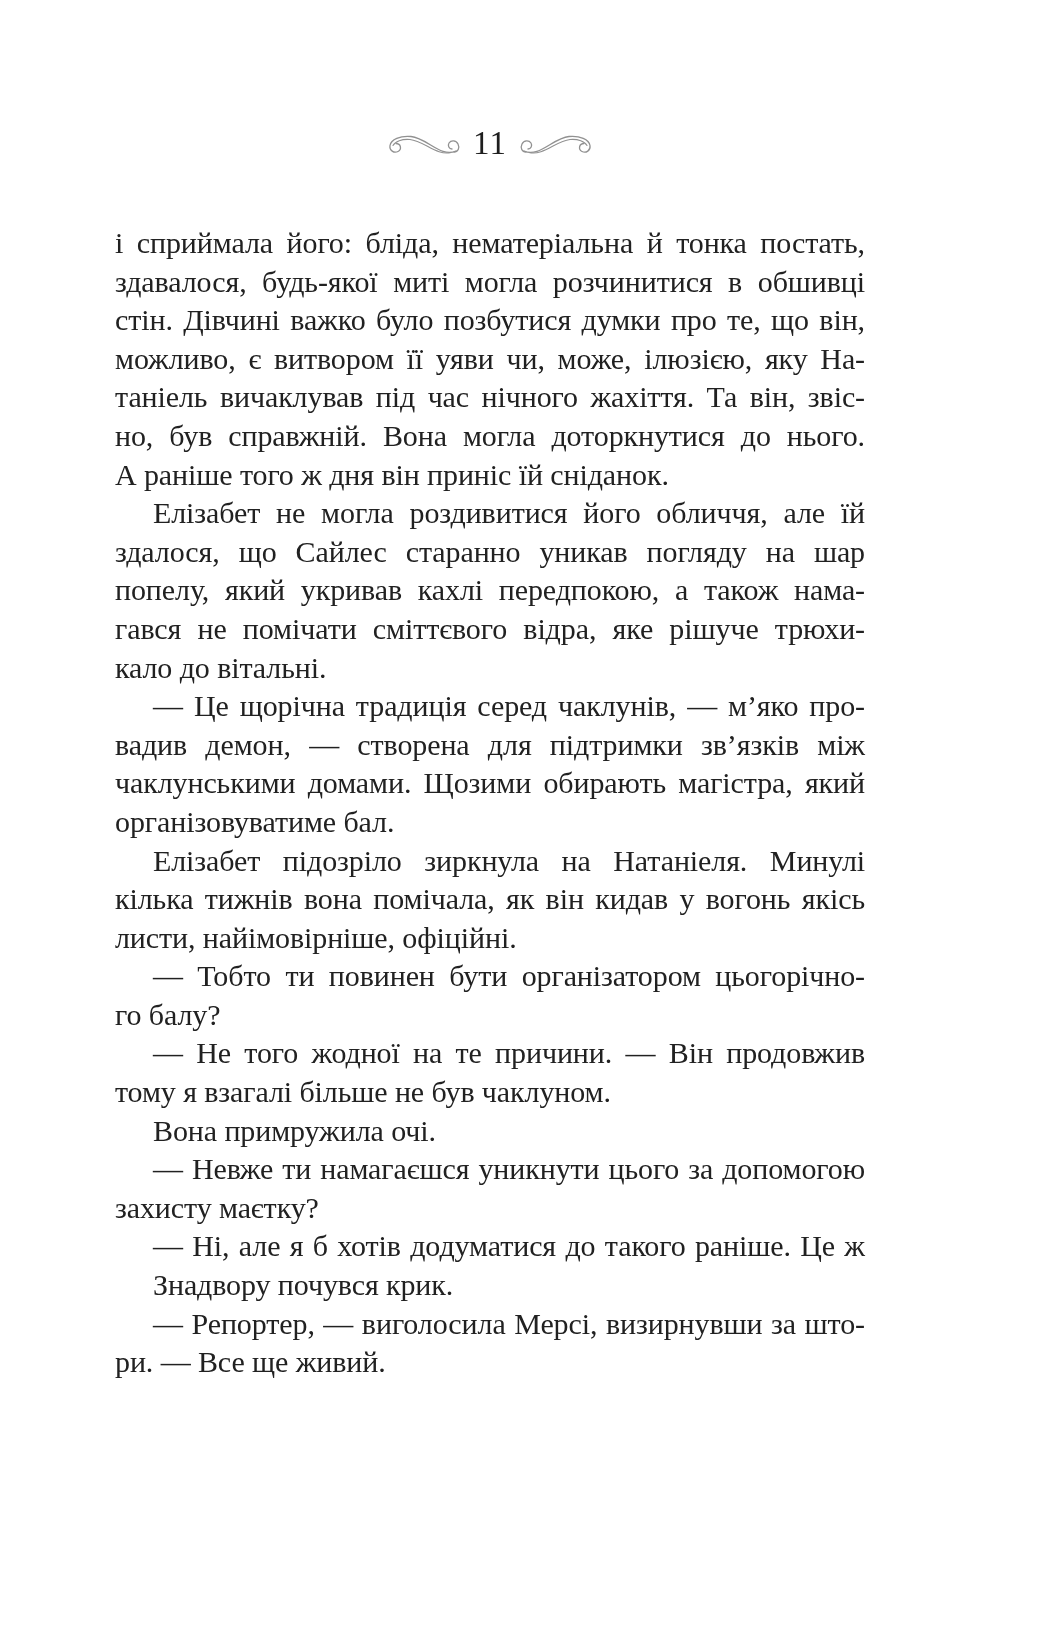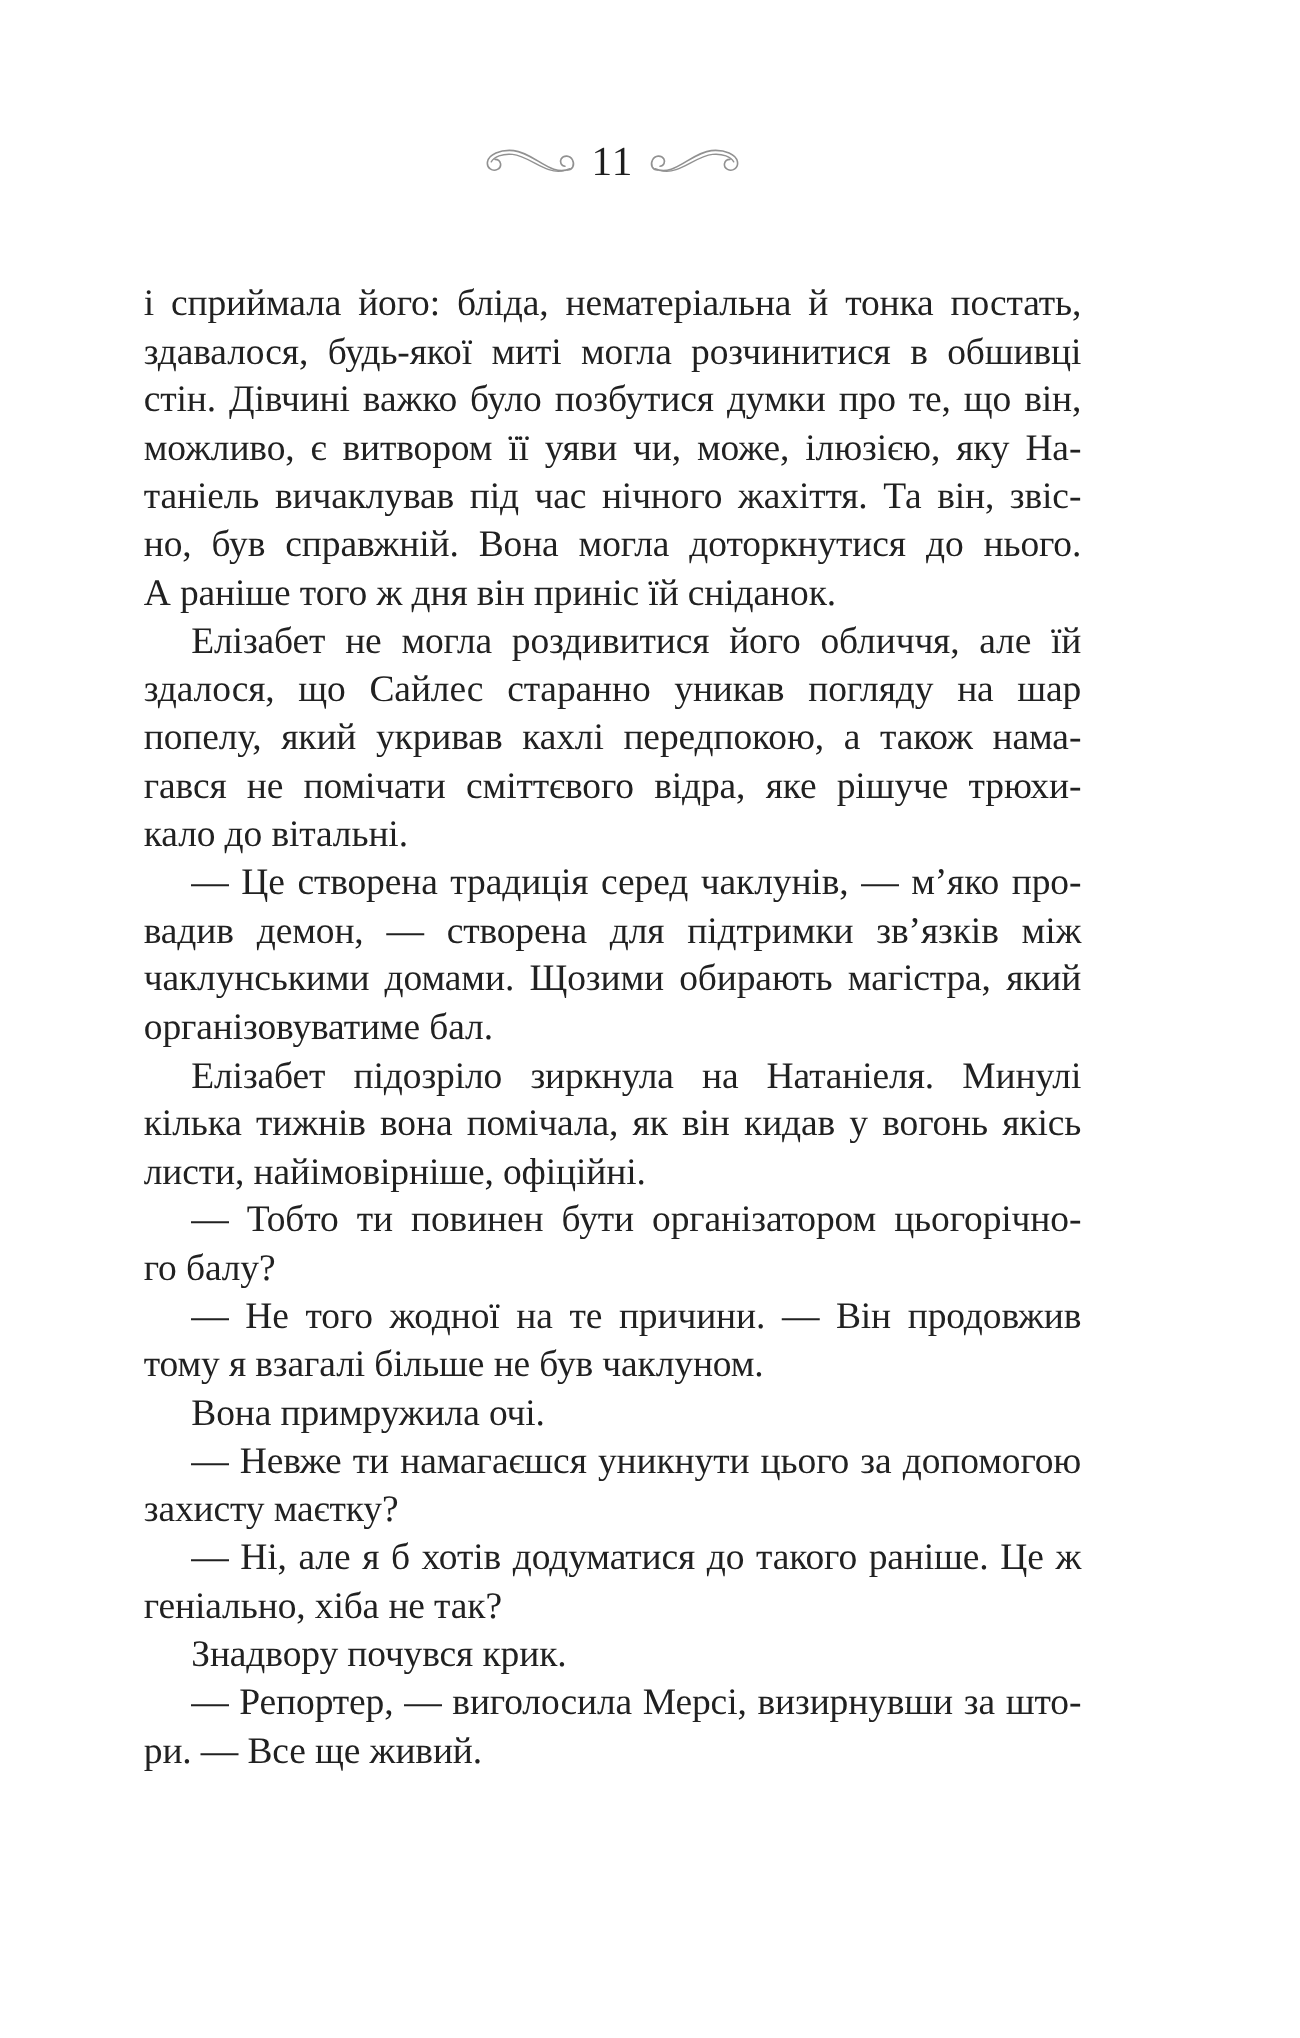"11" .page-header { align-items: flex-start -> flex-end }
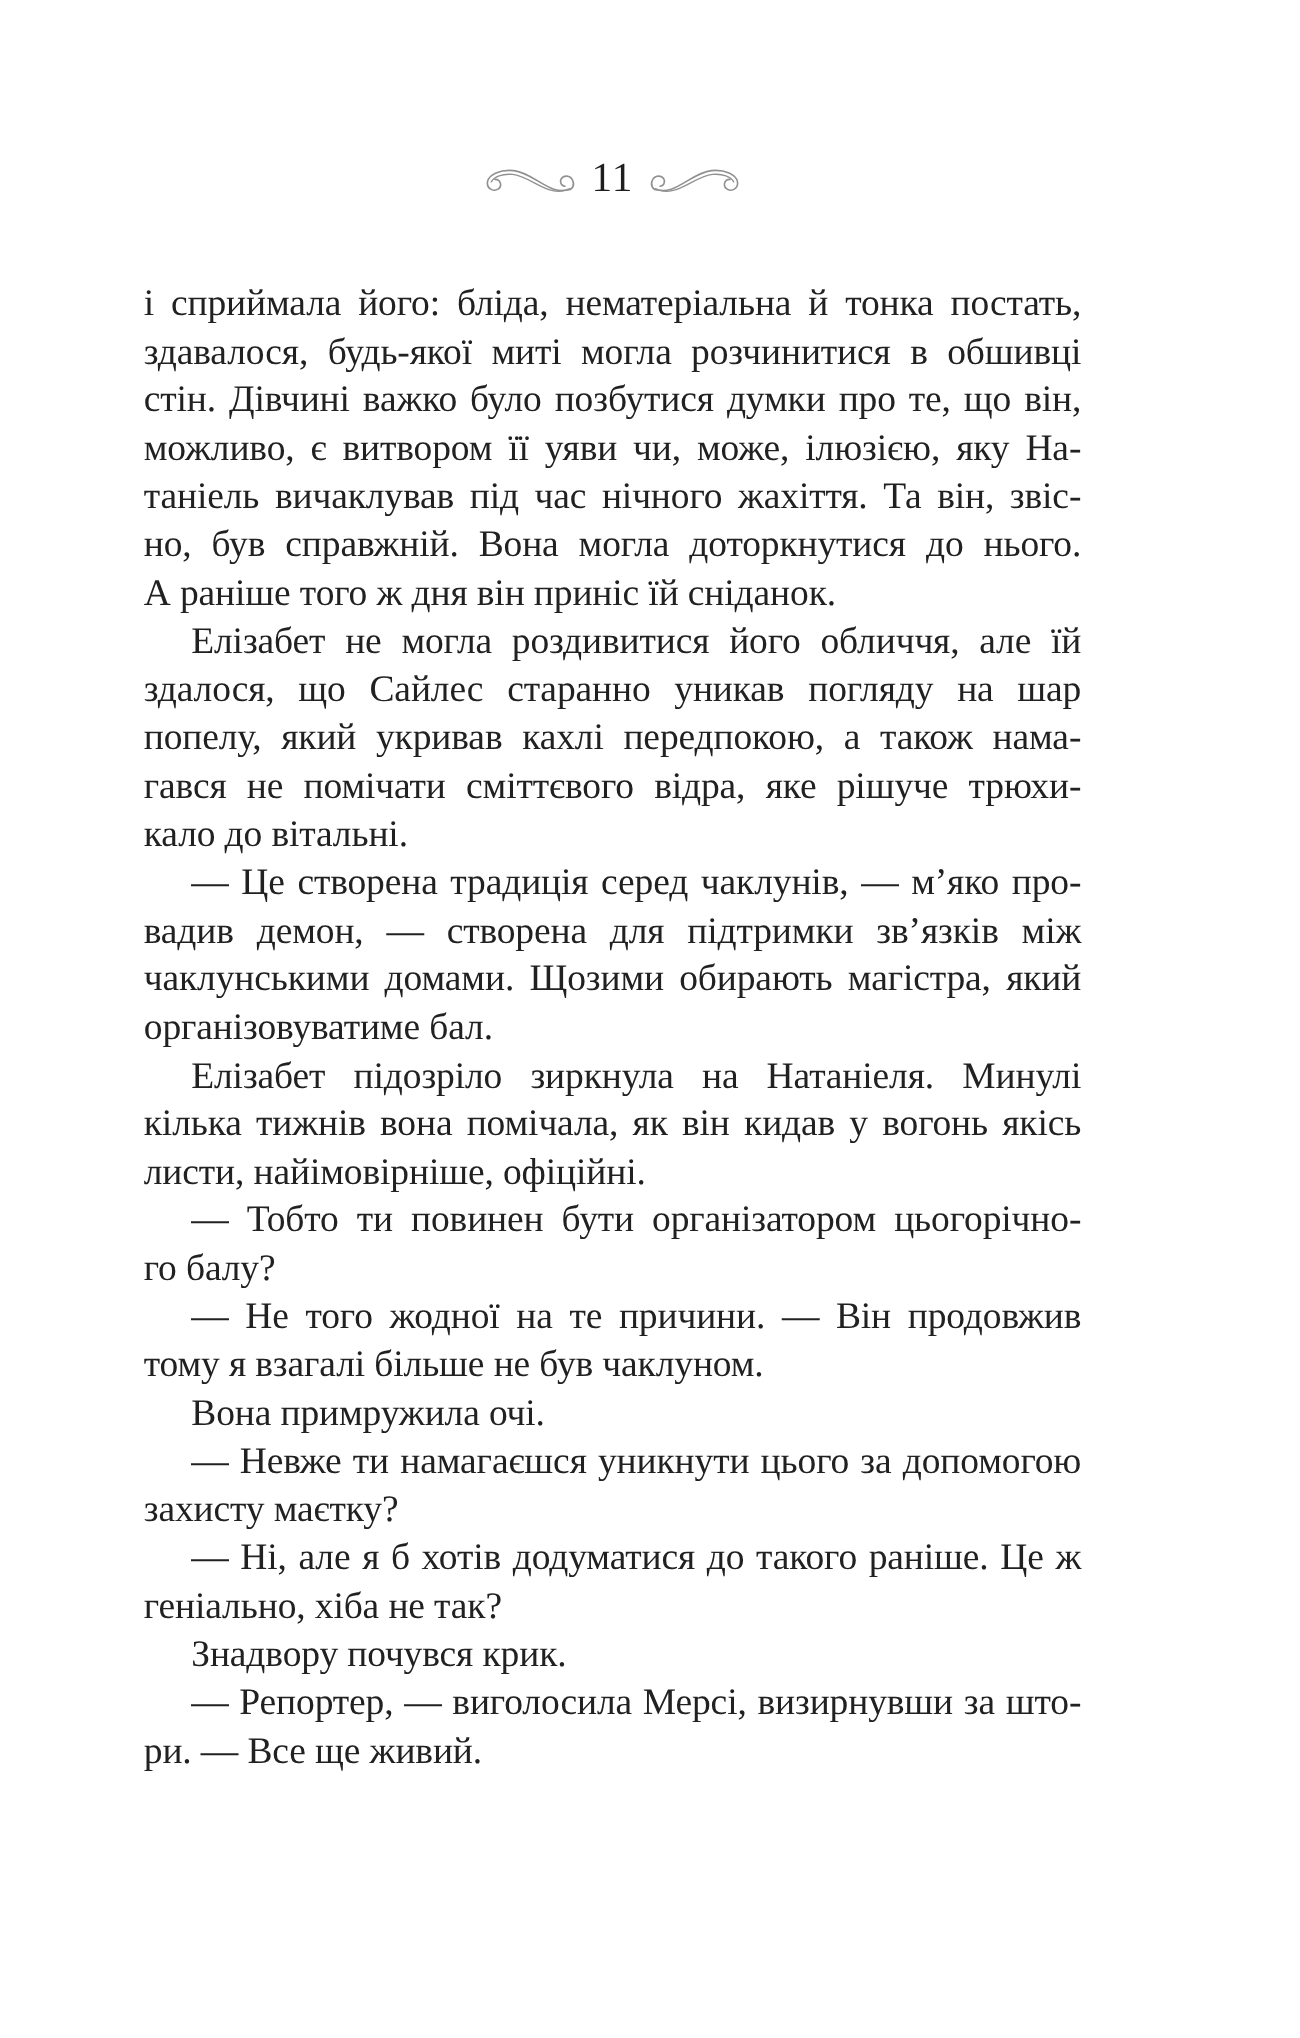"— Це створена традиція серед" div.line { text: створена -> щорічна }
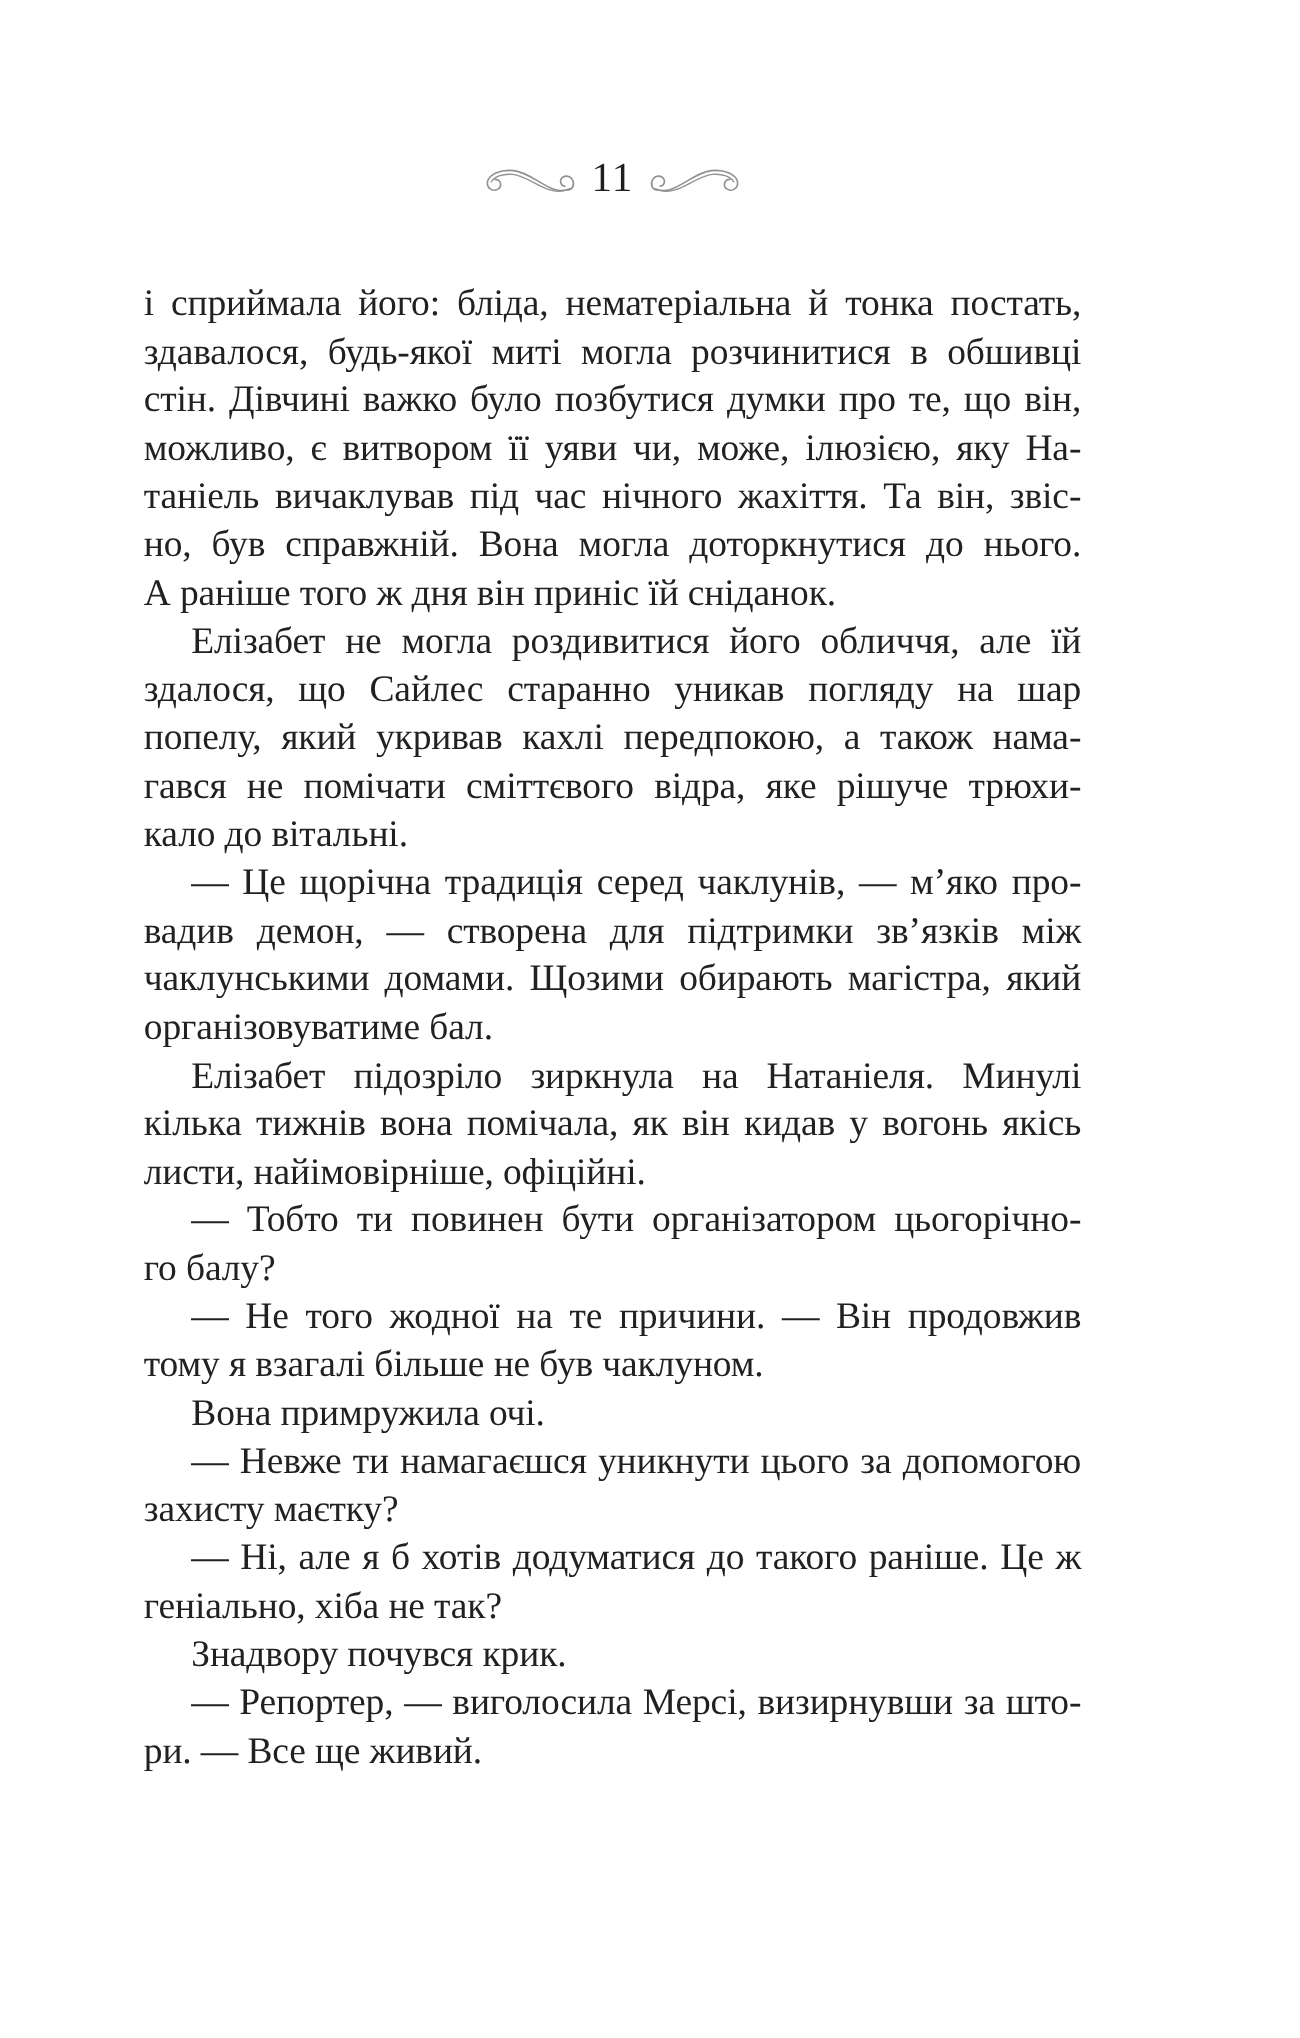"геніально, хіба не так?" div.line { html: <div>геніально, хіба не так?</div> -> none }
